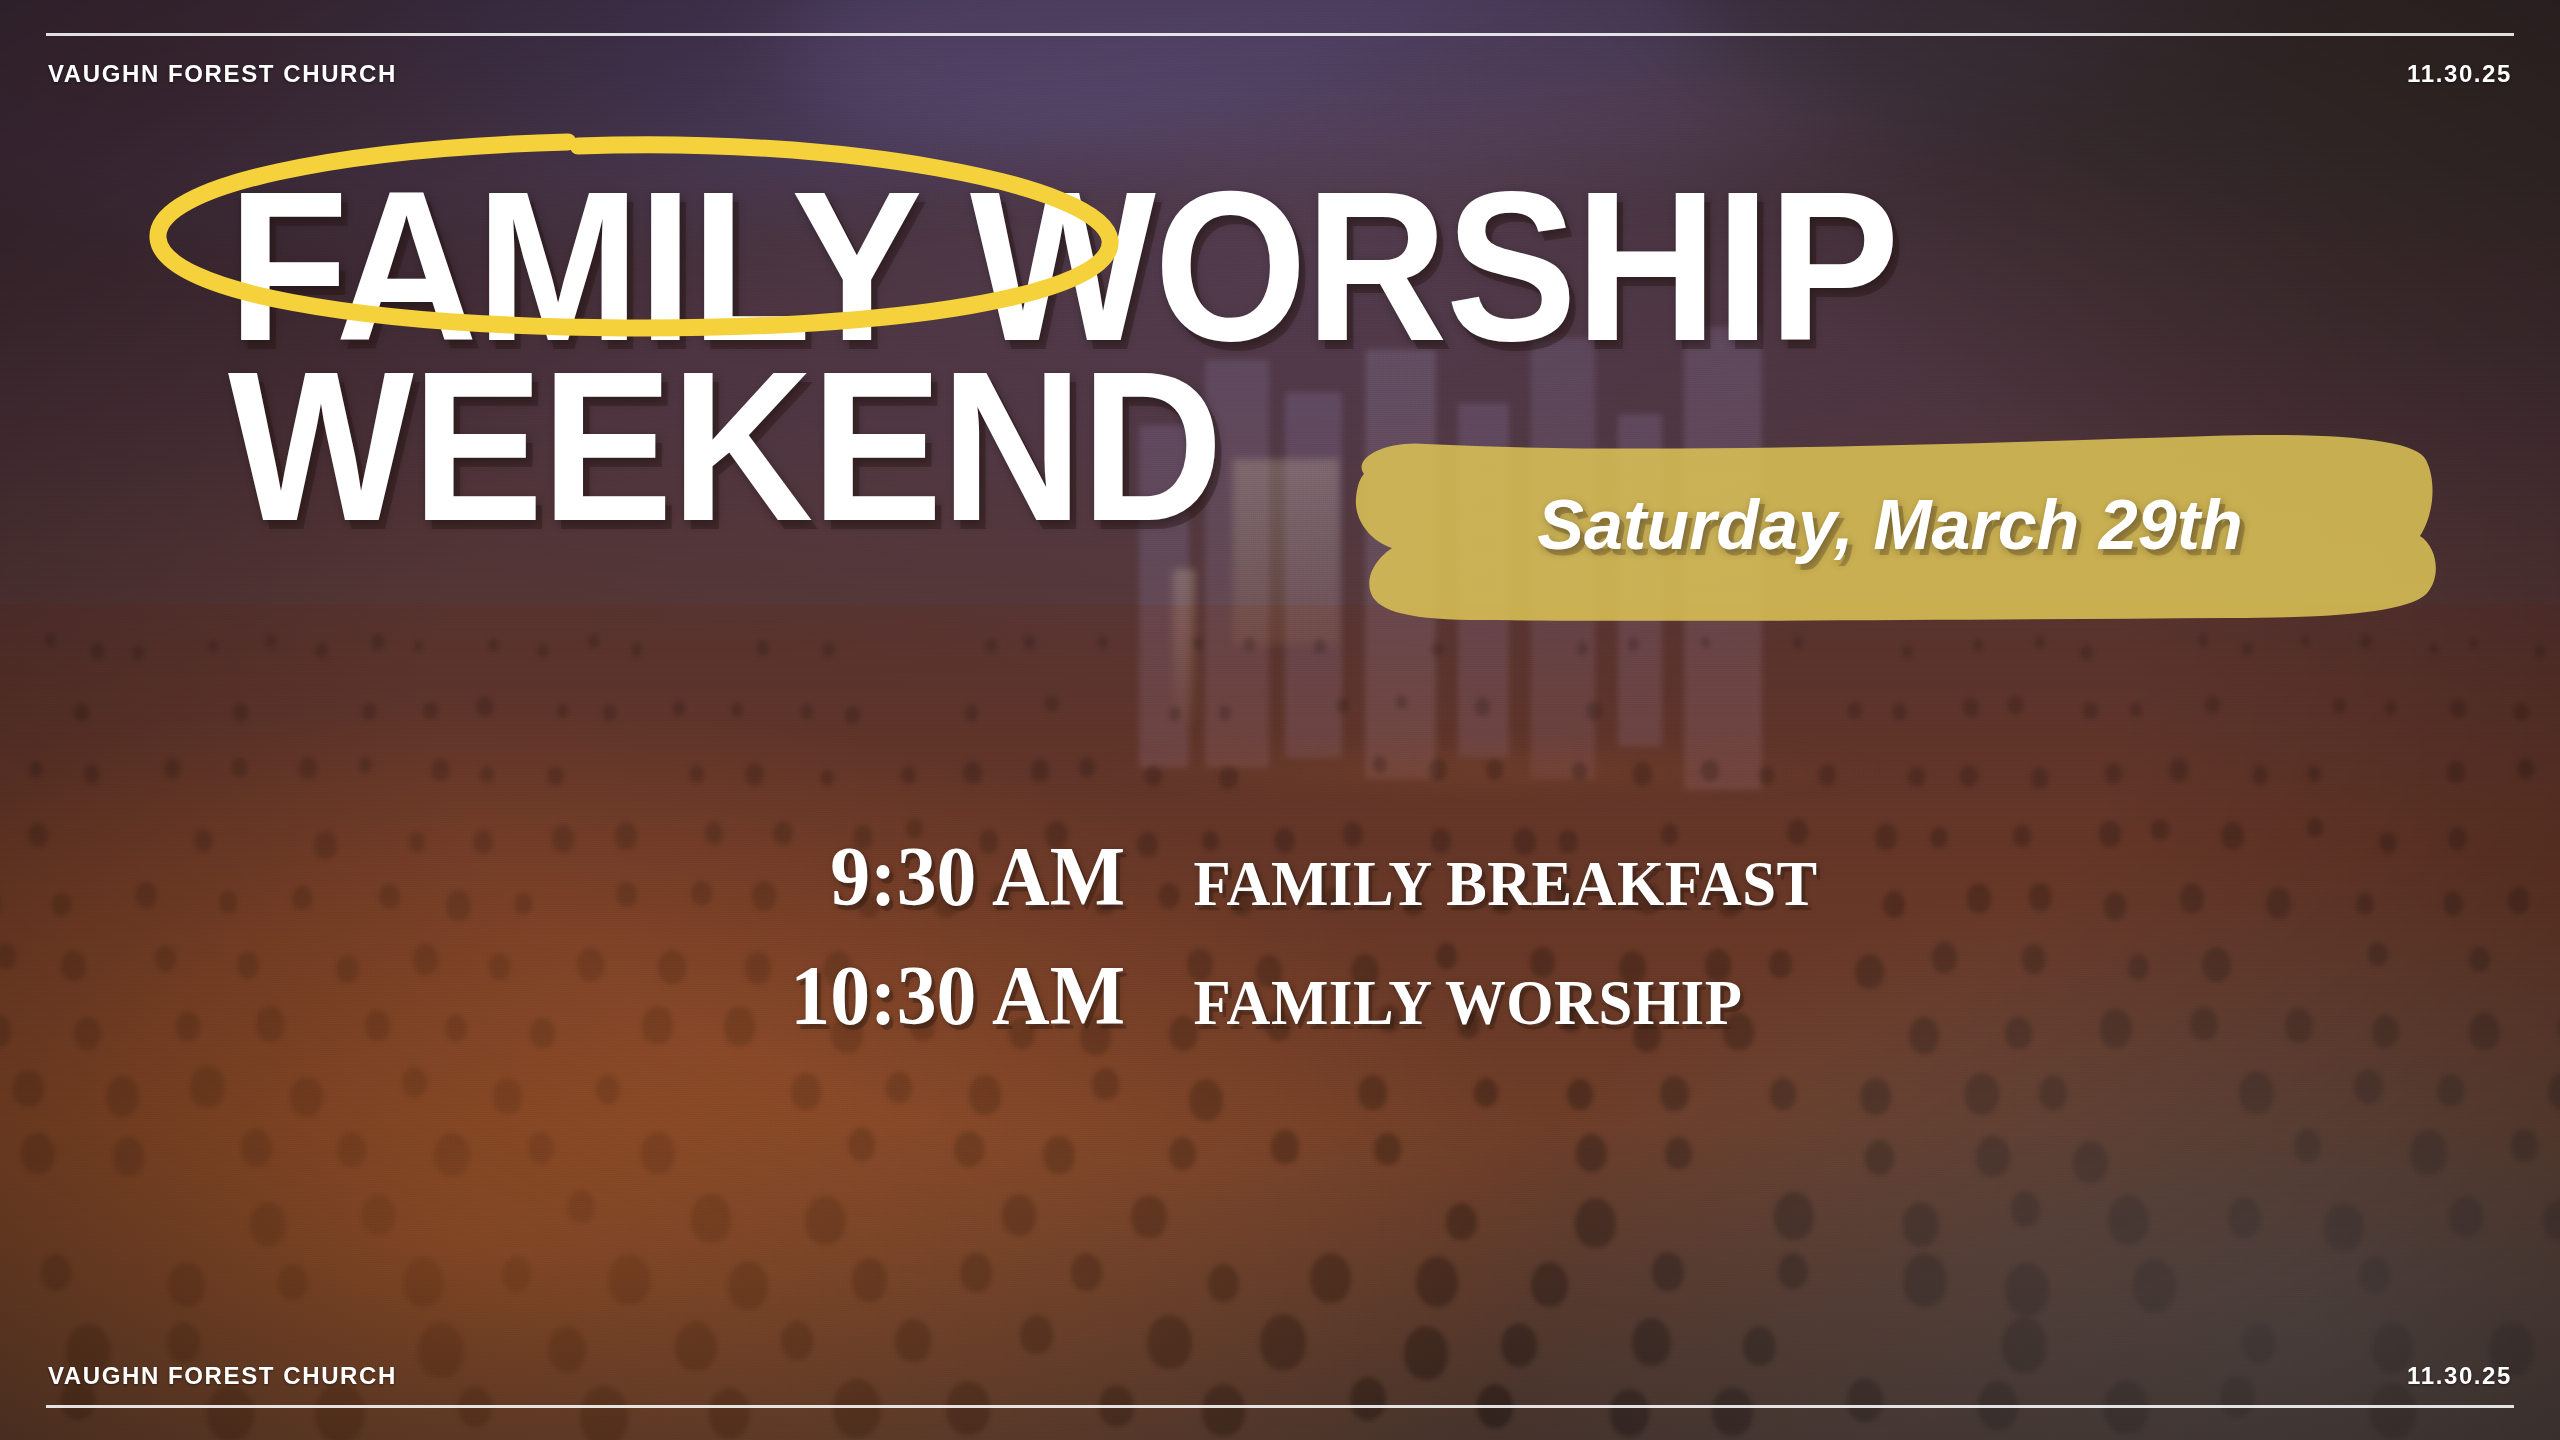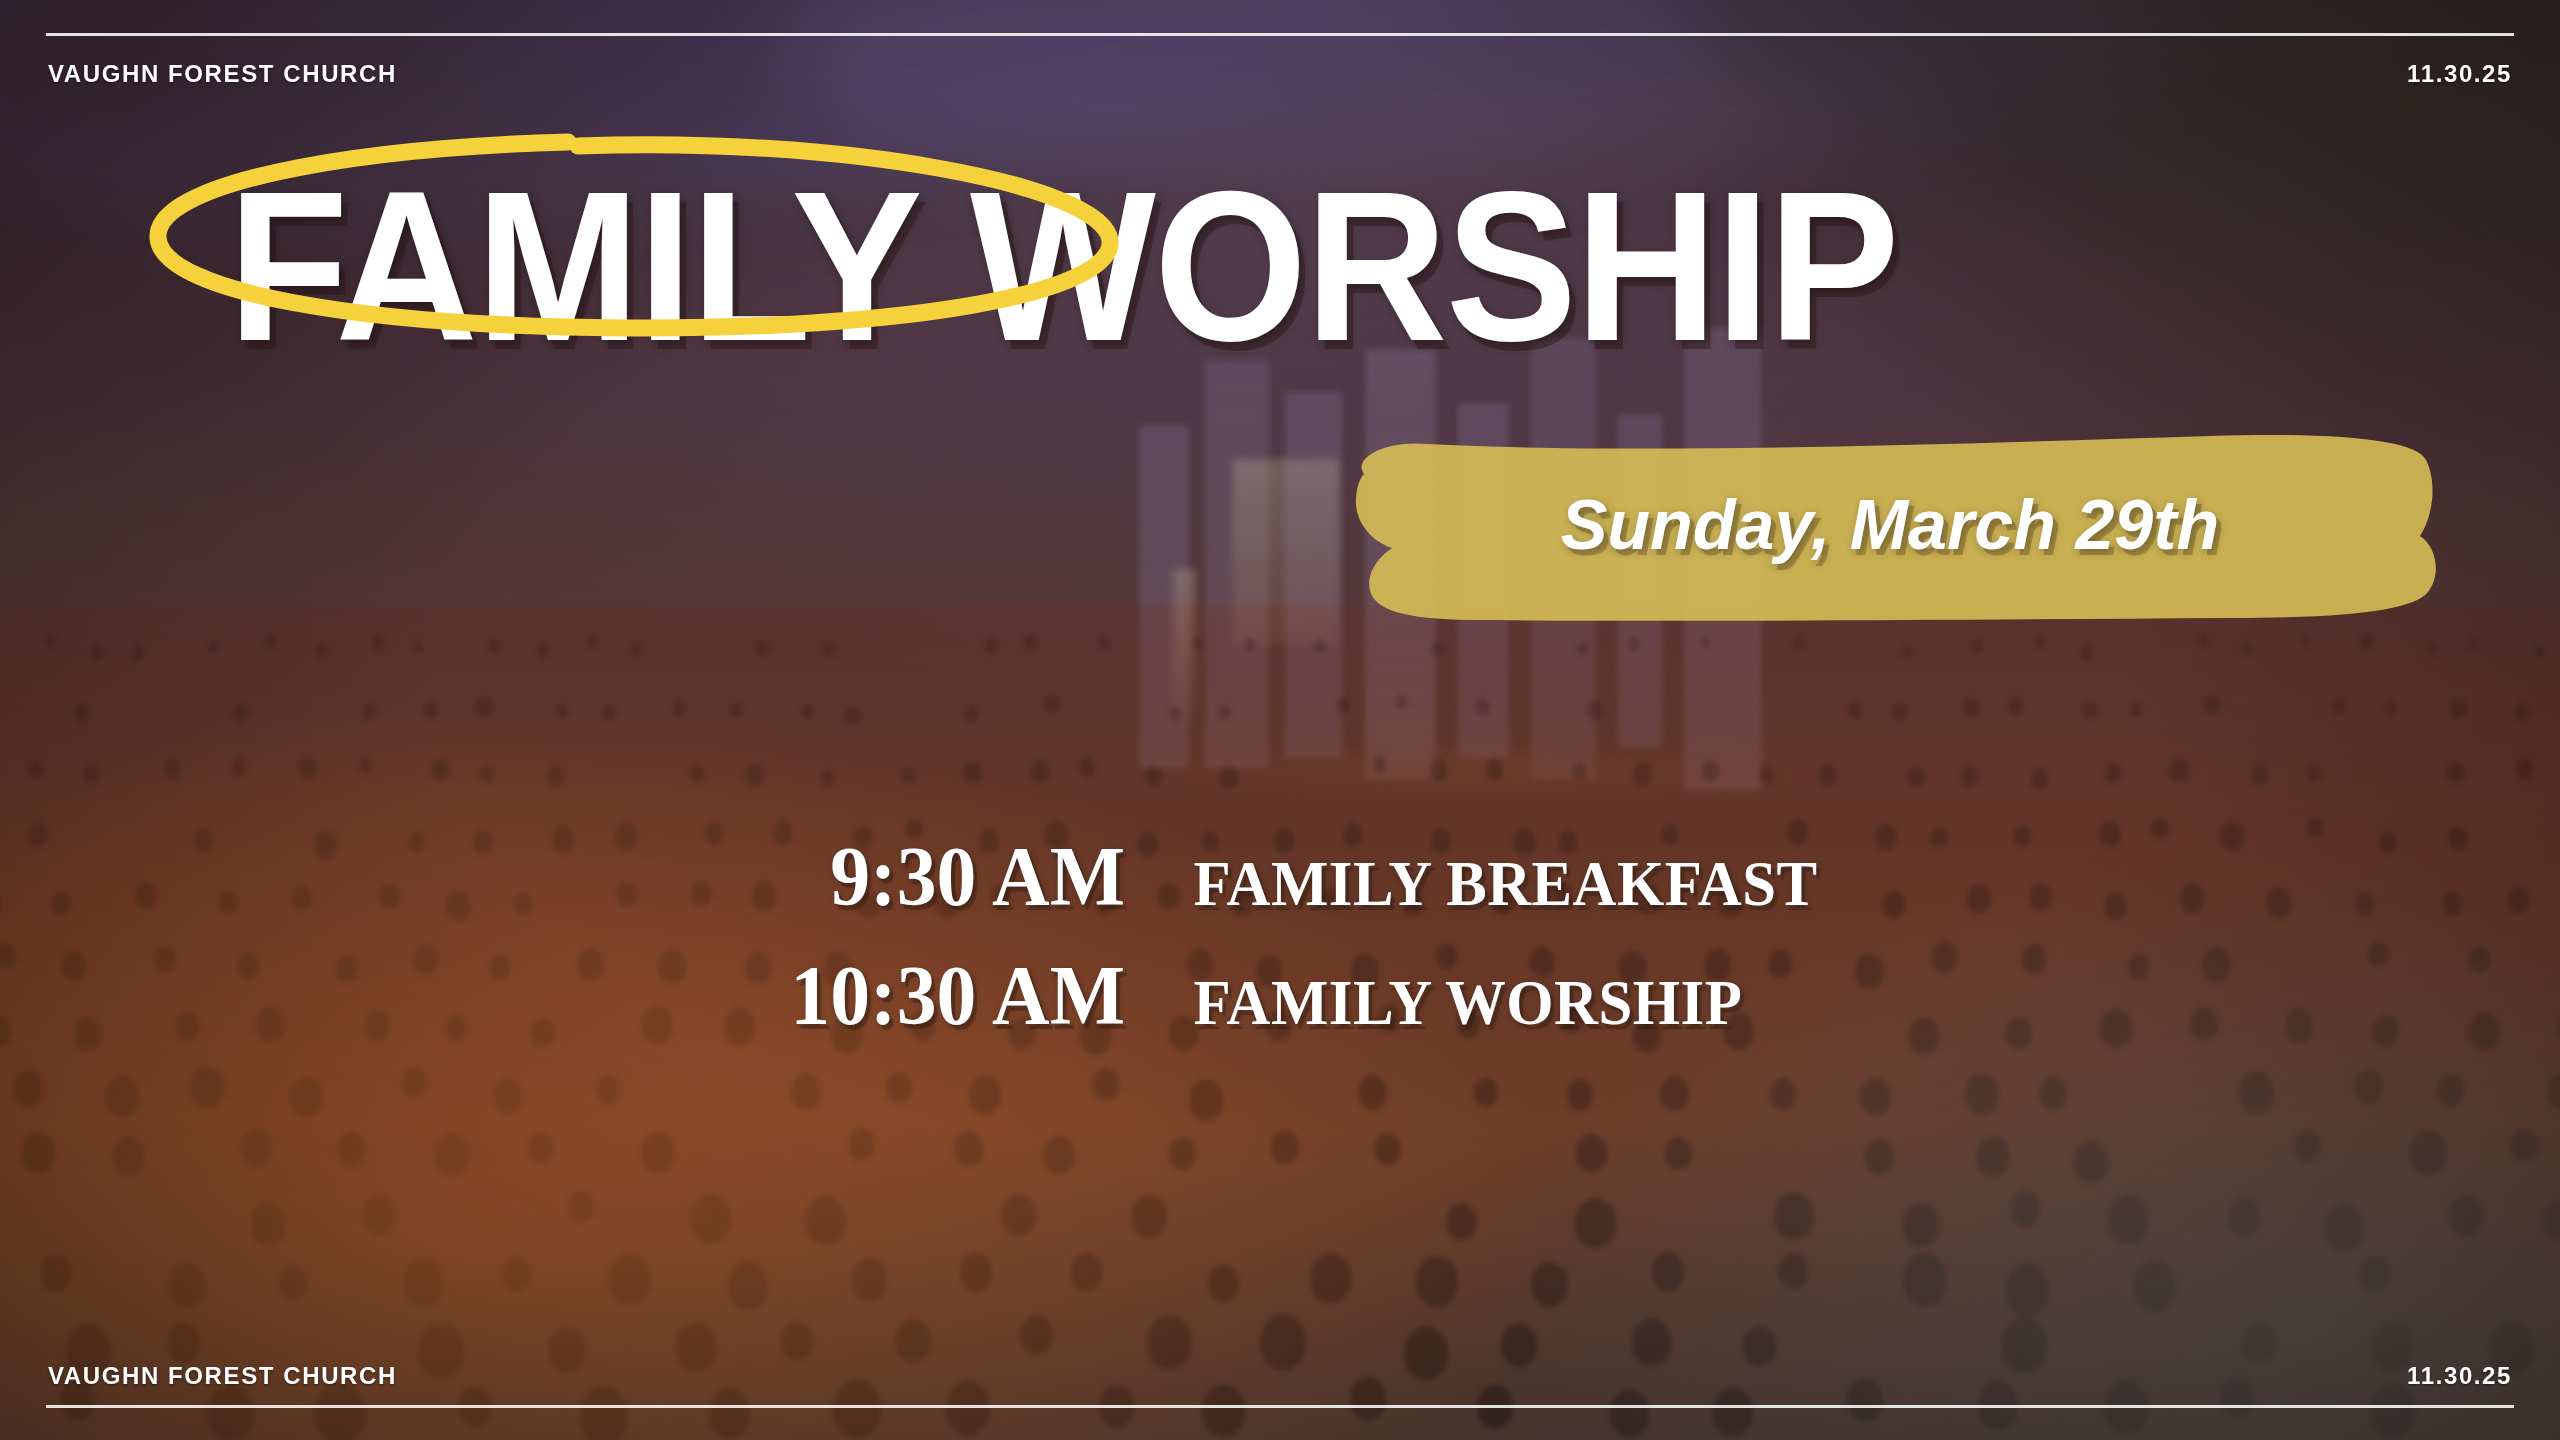"WEEKEND" div.hl-row { html: none -> <div> <div>WEEKEND</div> </div> }
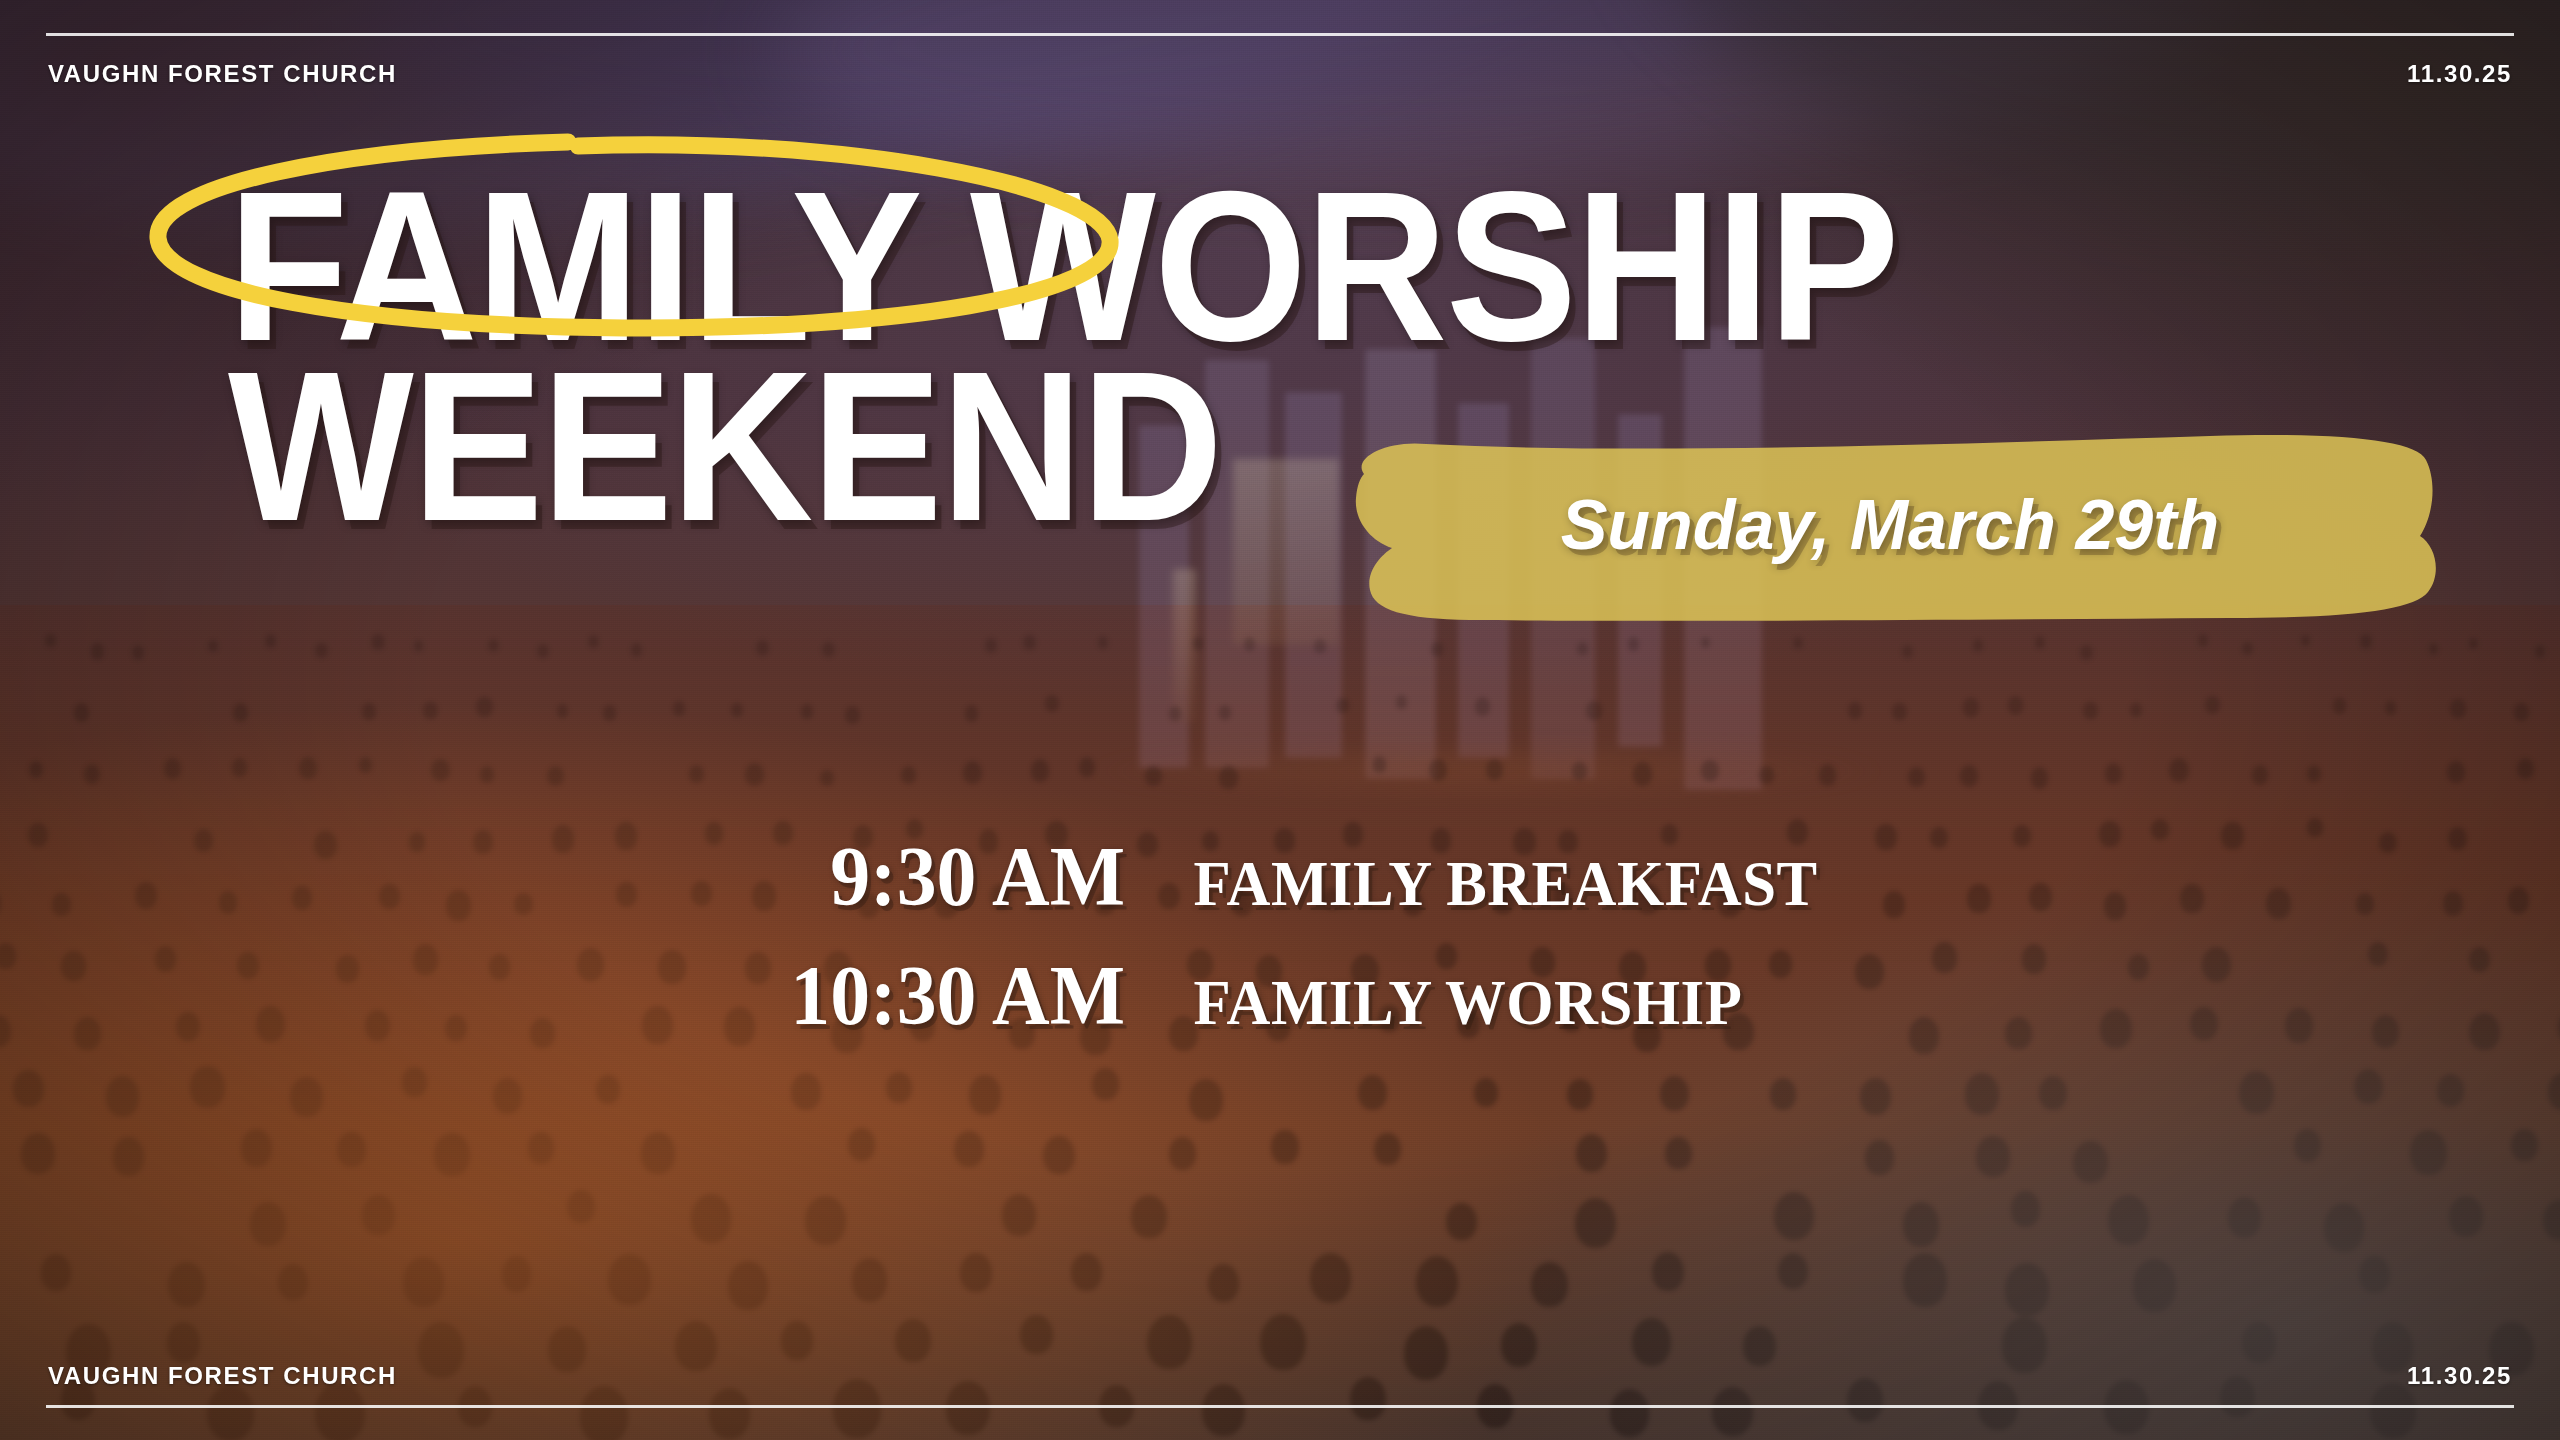"Sunday, March 29th" div.brush-label { text: Sunday -> Saturday }
